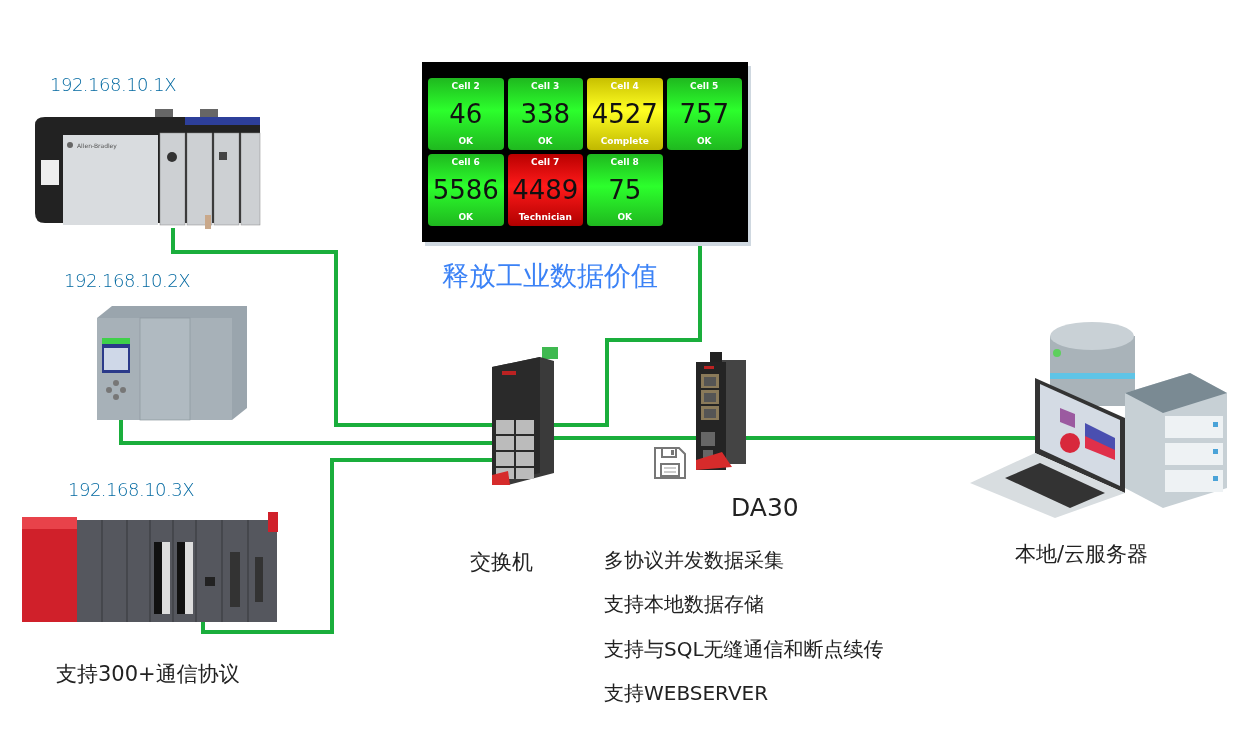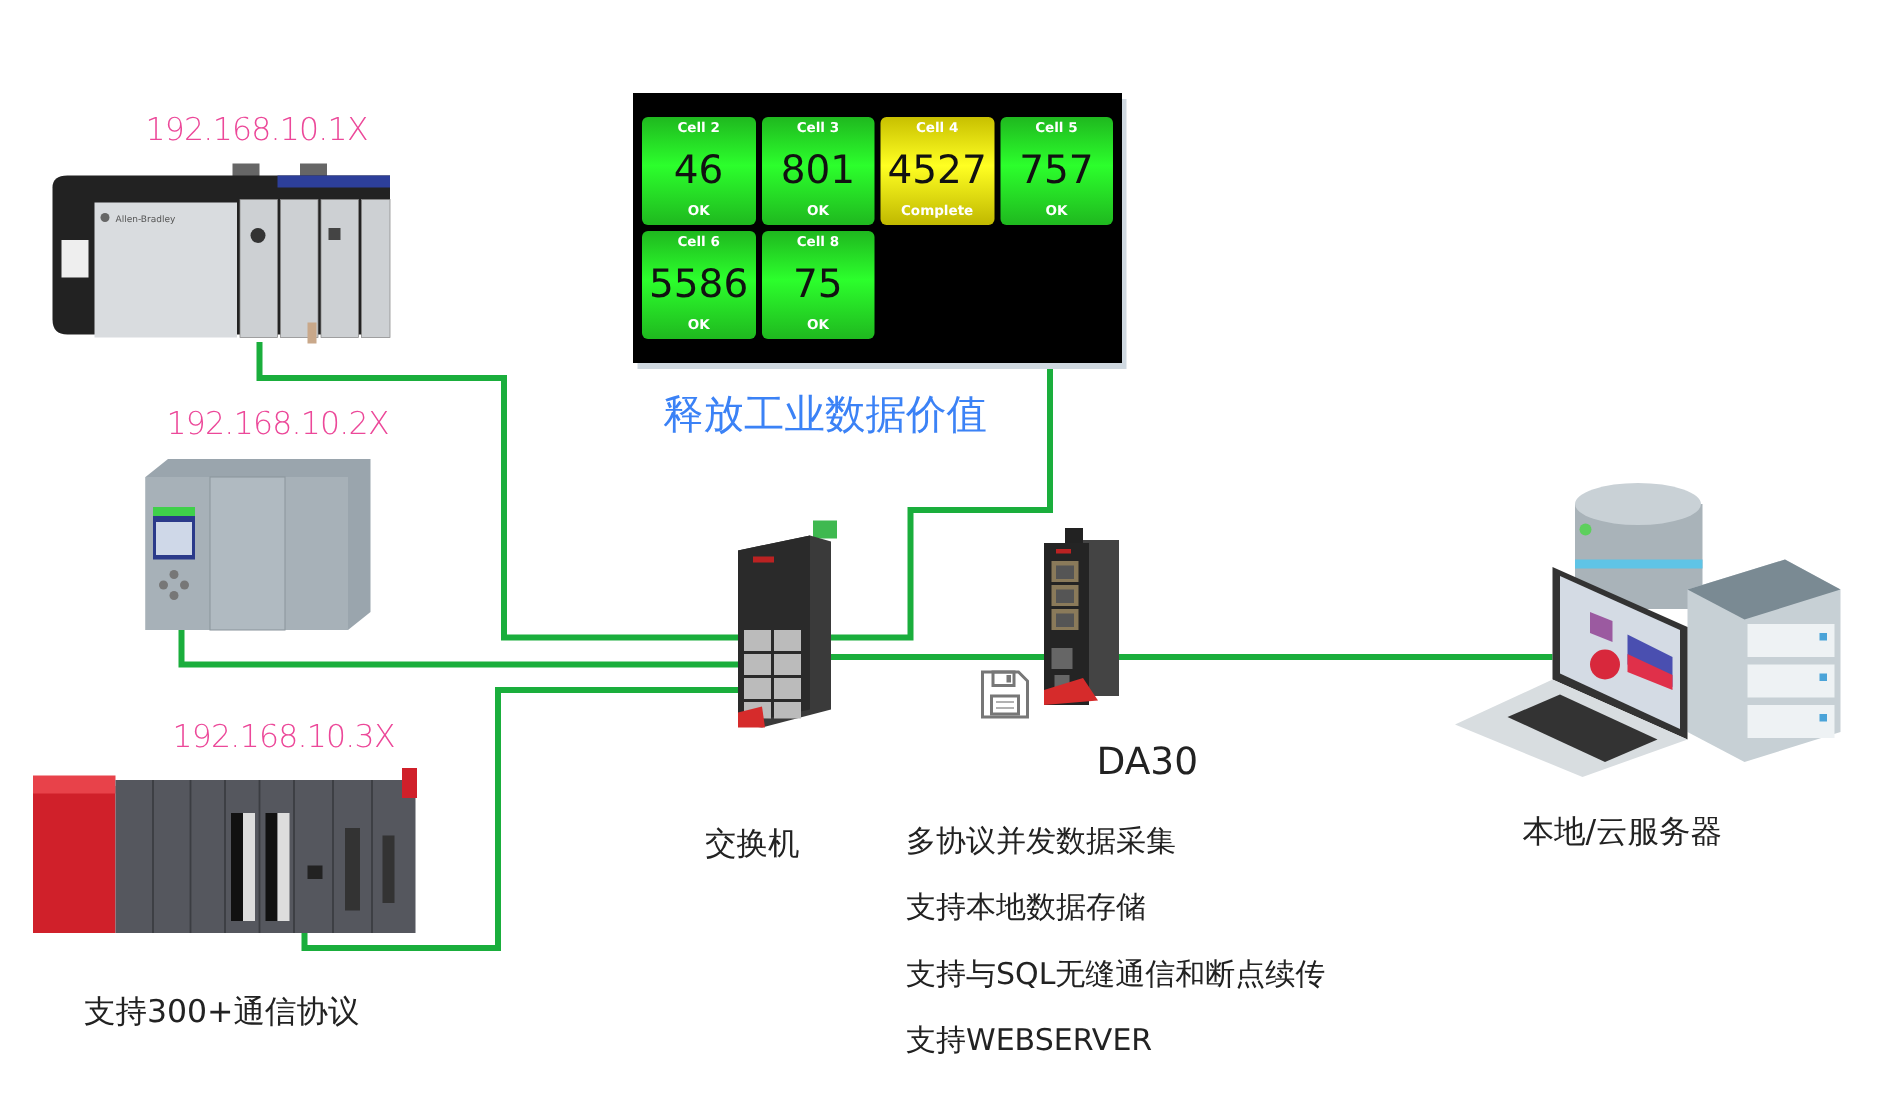"192.168.10.1X" .ip { color: #ec4899 -> #0369a1; font-size: 21px -> 18px; margin-left: 47px -> none }
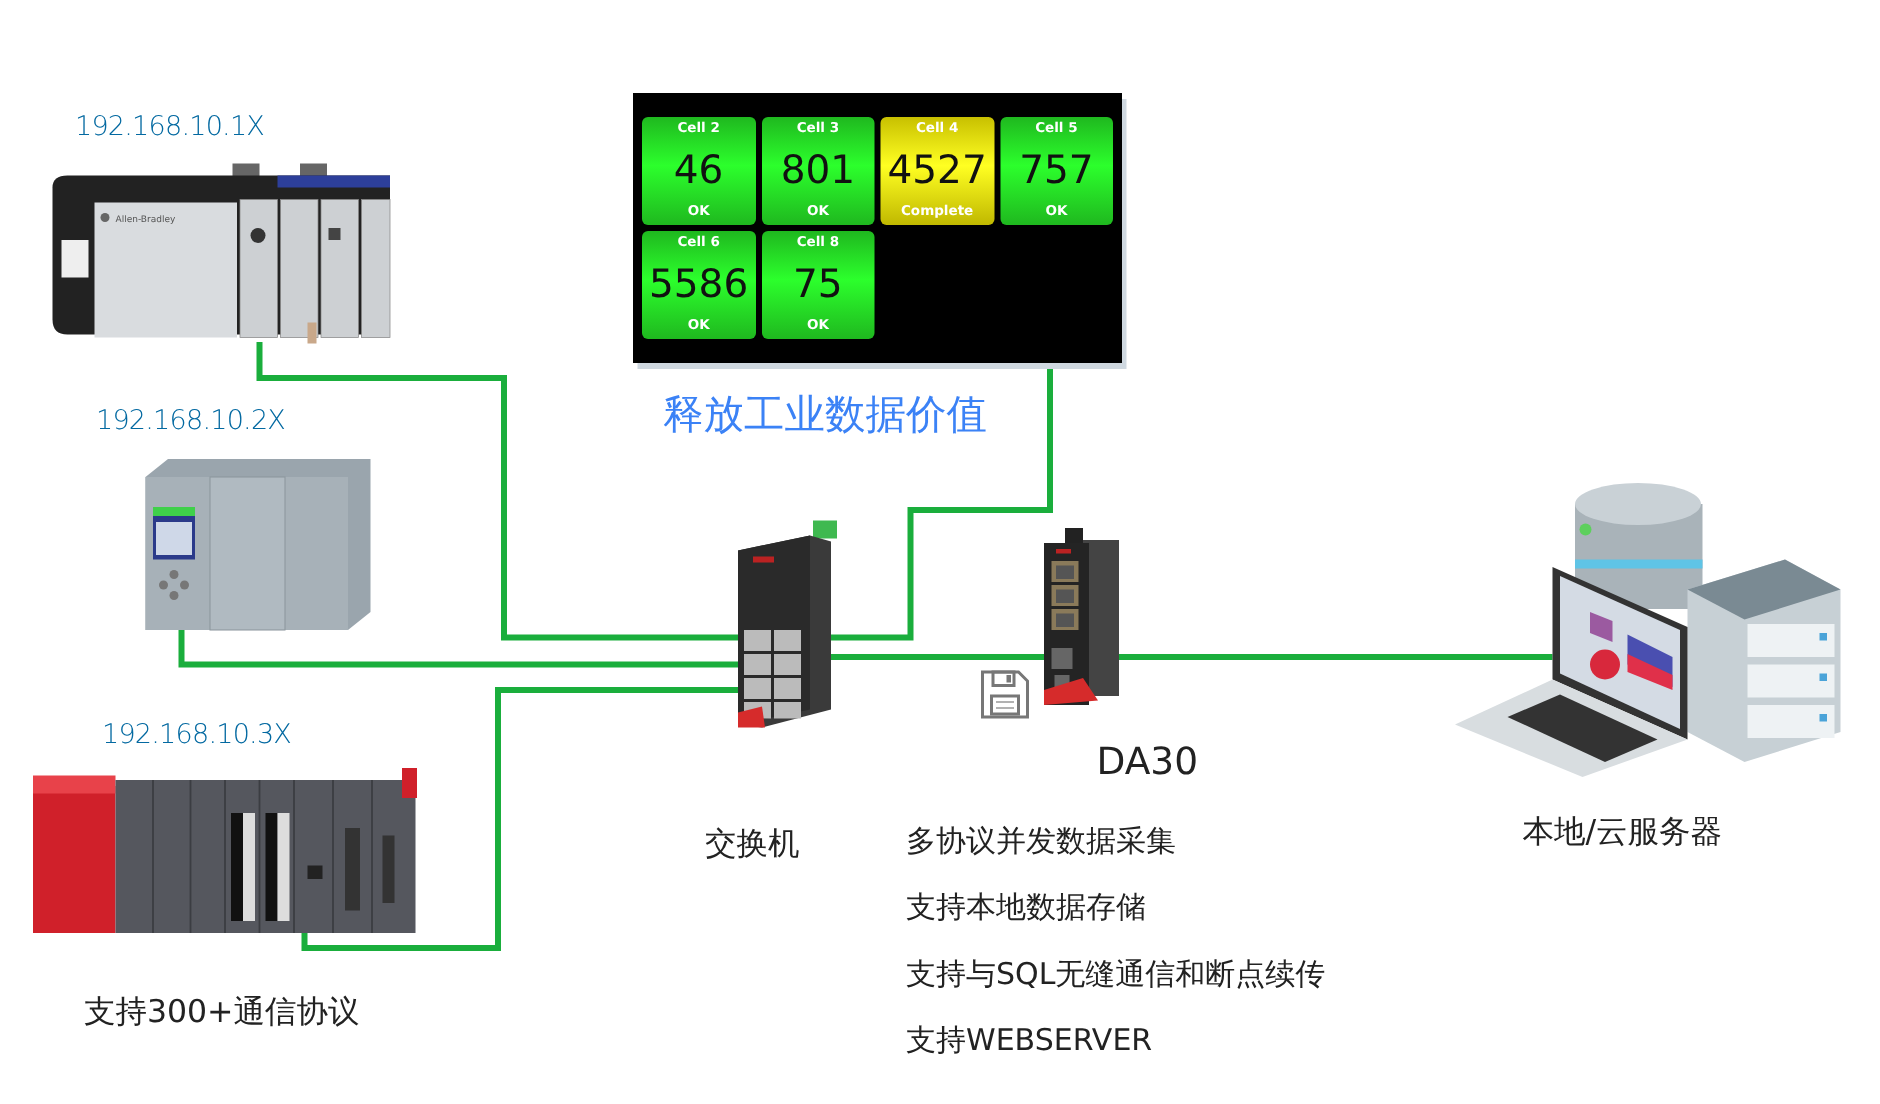"801" span.v { text: 801 -> 338 }
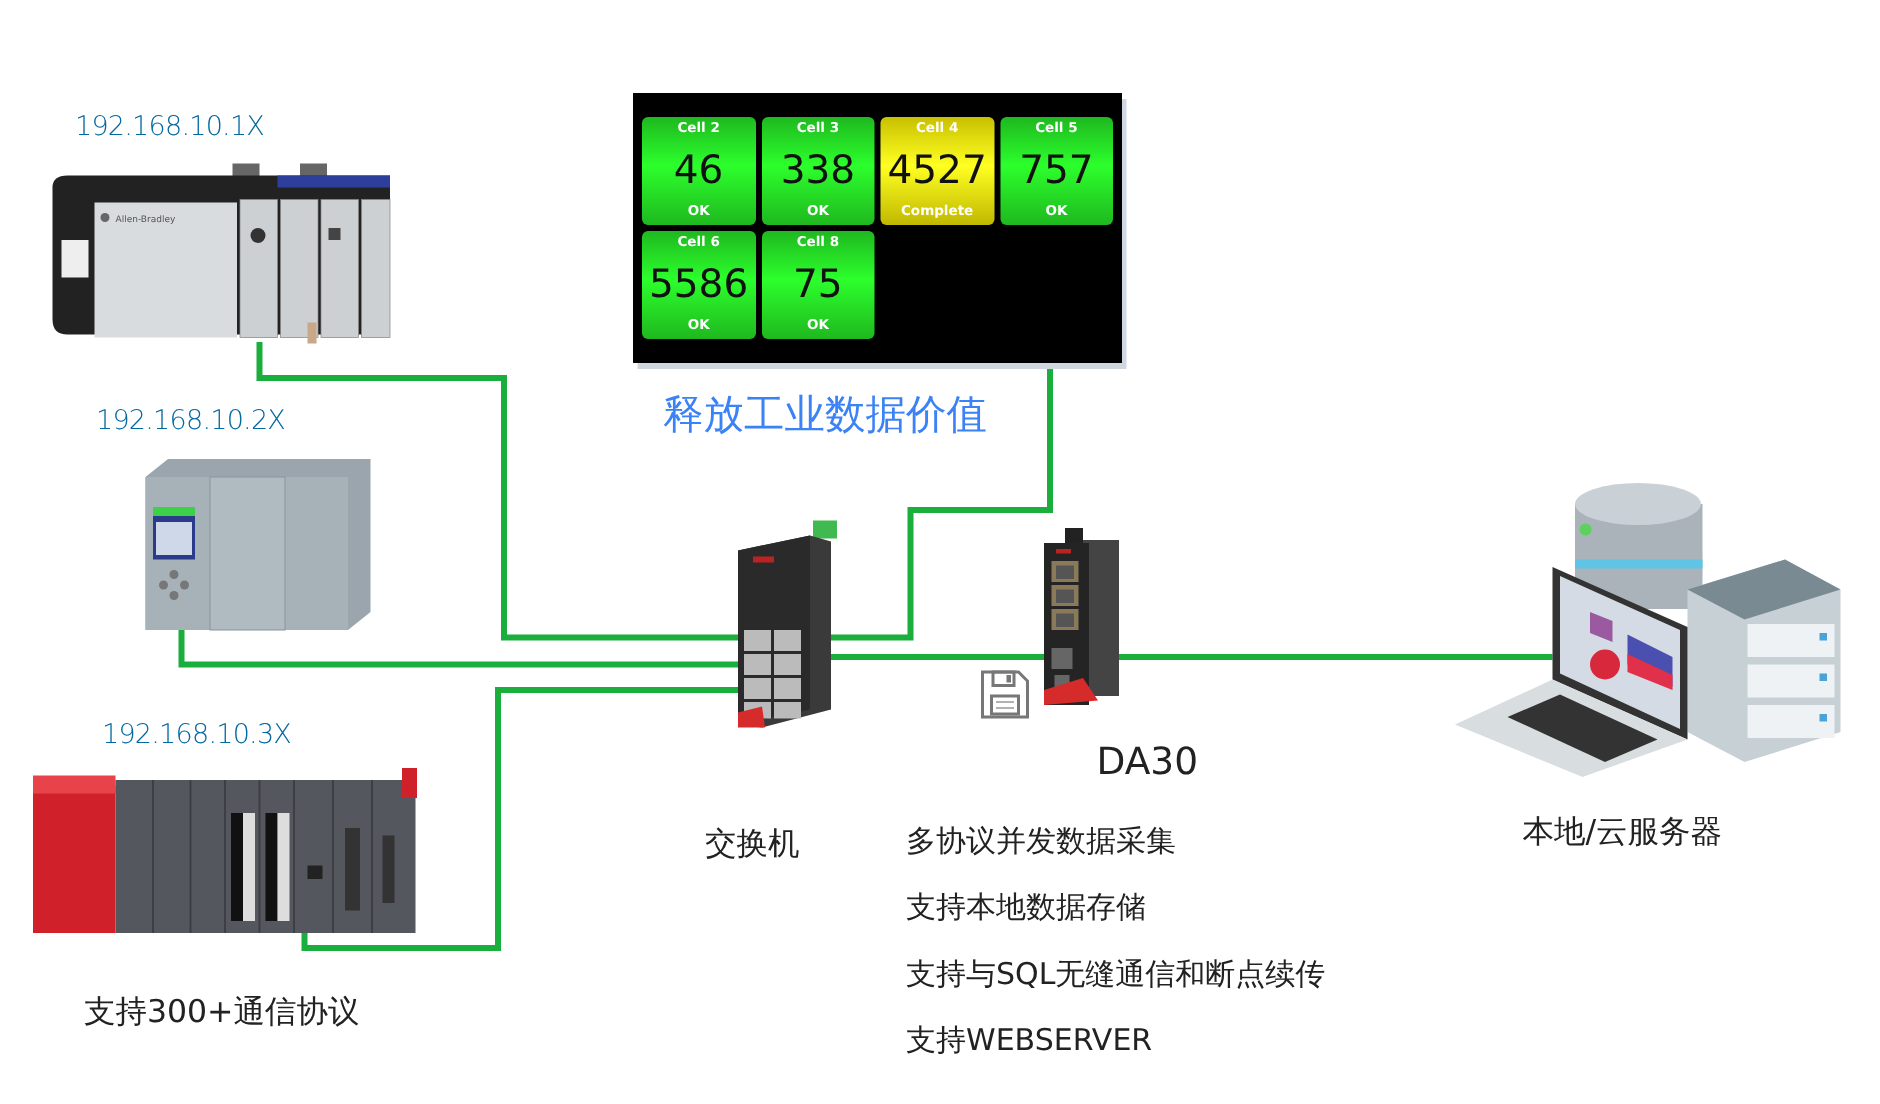"Cell 7" div.cell { html: none -> <div> <span>Cell 7</span> <span>4489</span> <span>Technician</span> </div> }
